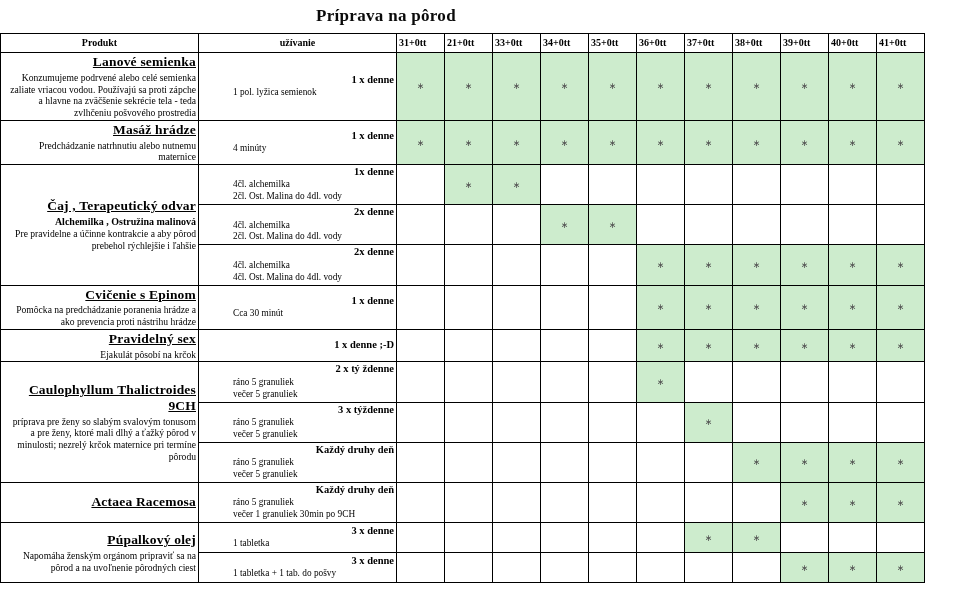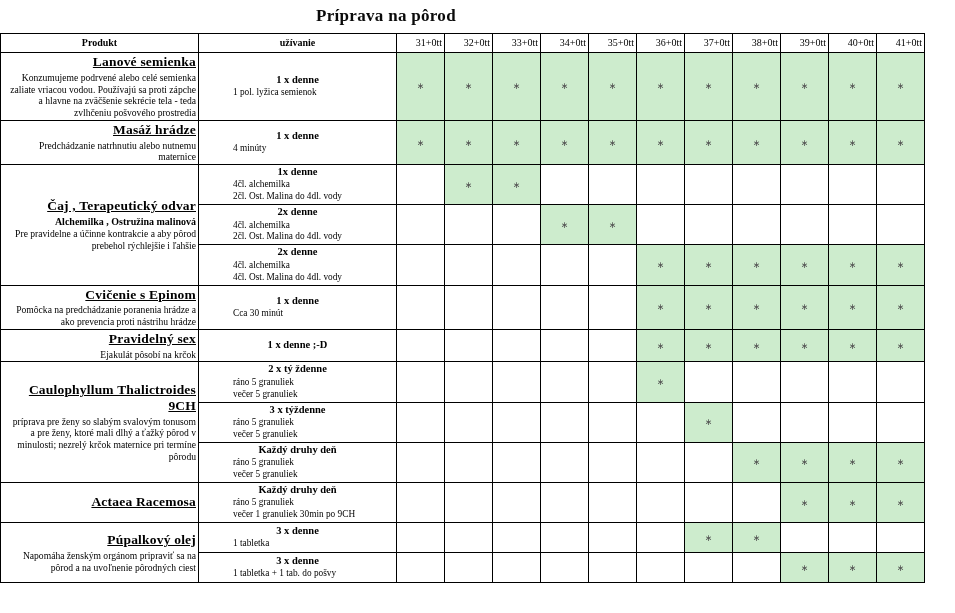"31+0tt" th.wk { font-weight: normal -> bold; text-align: right -> left }
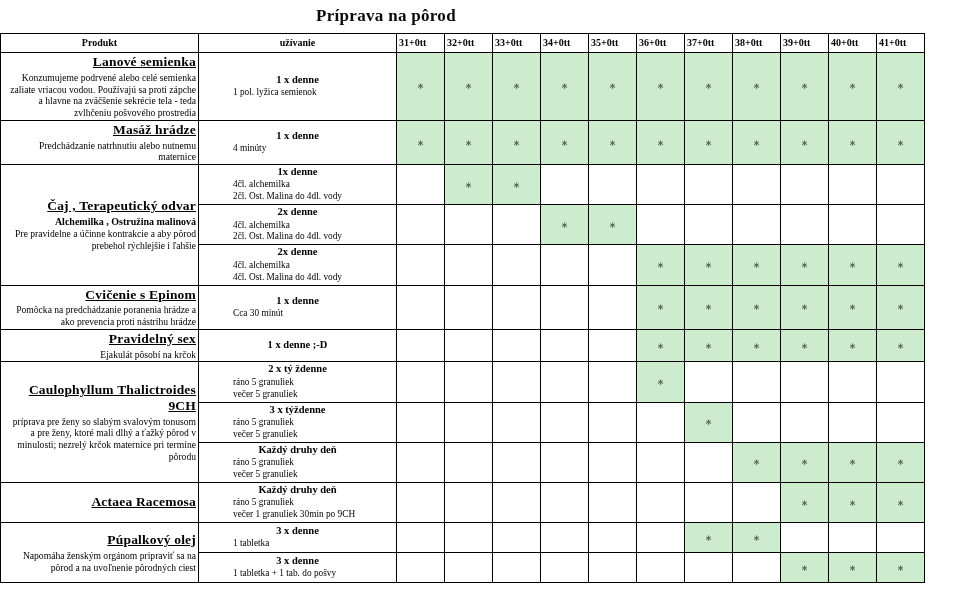"32+0tt" th.hdr { text: 32+0tt -> 21+0tt }
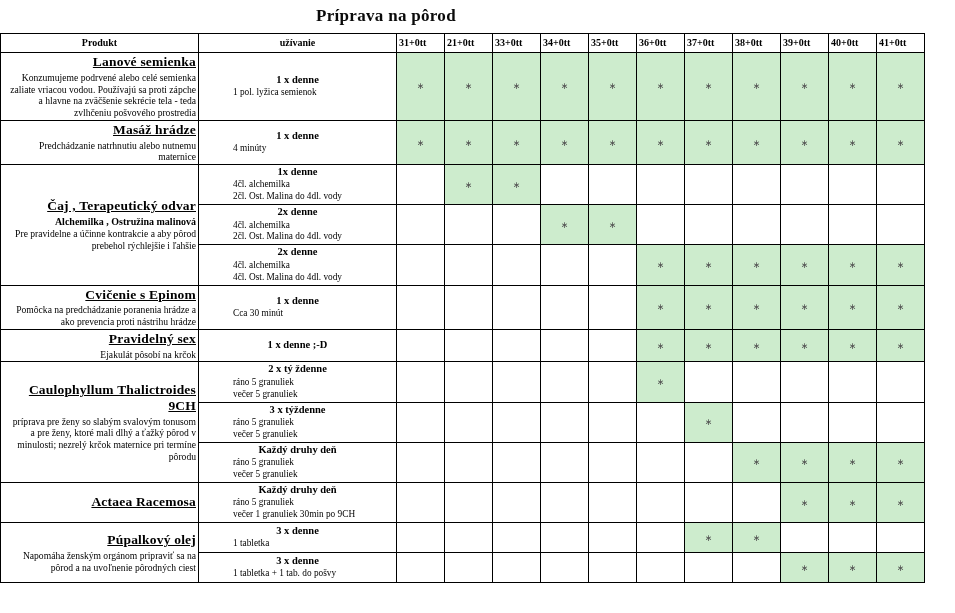"1 x denne" td.use .uhead { text-align: center -> right }
